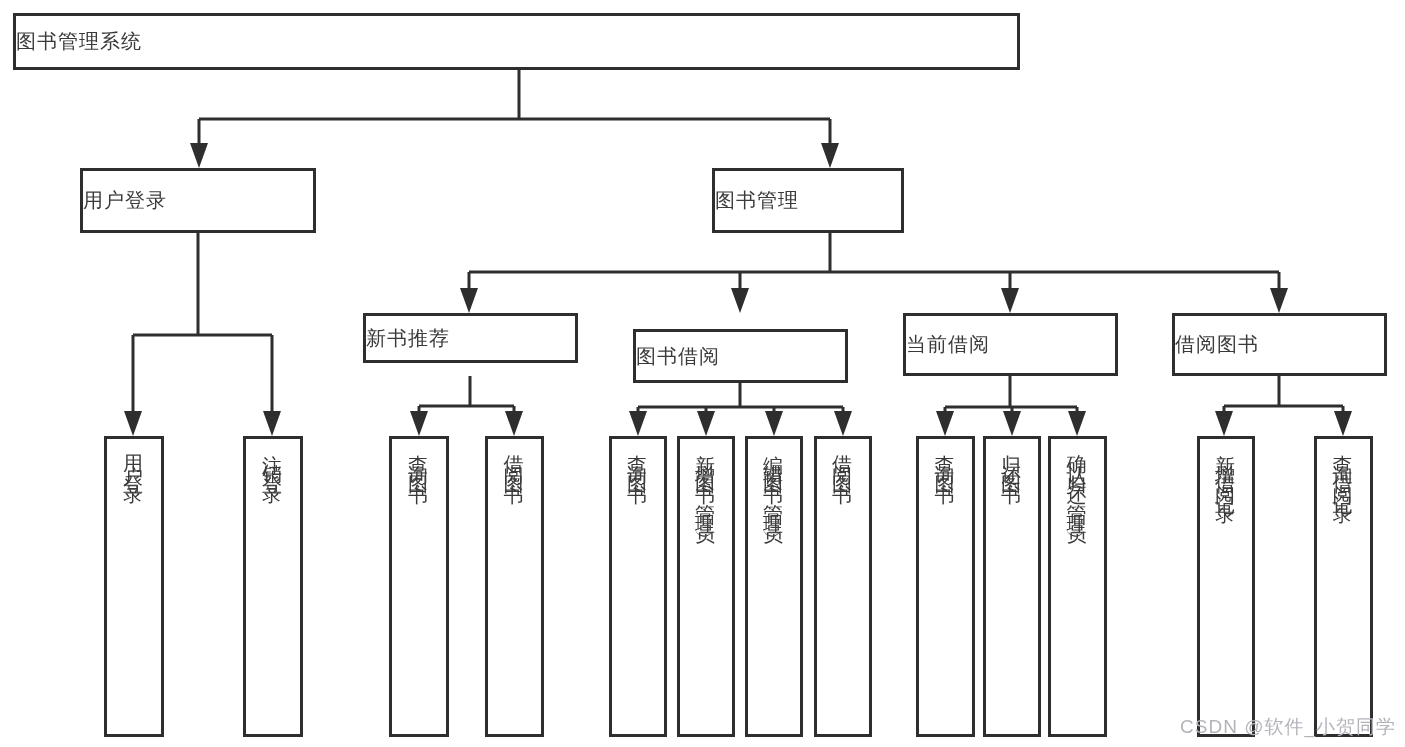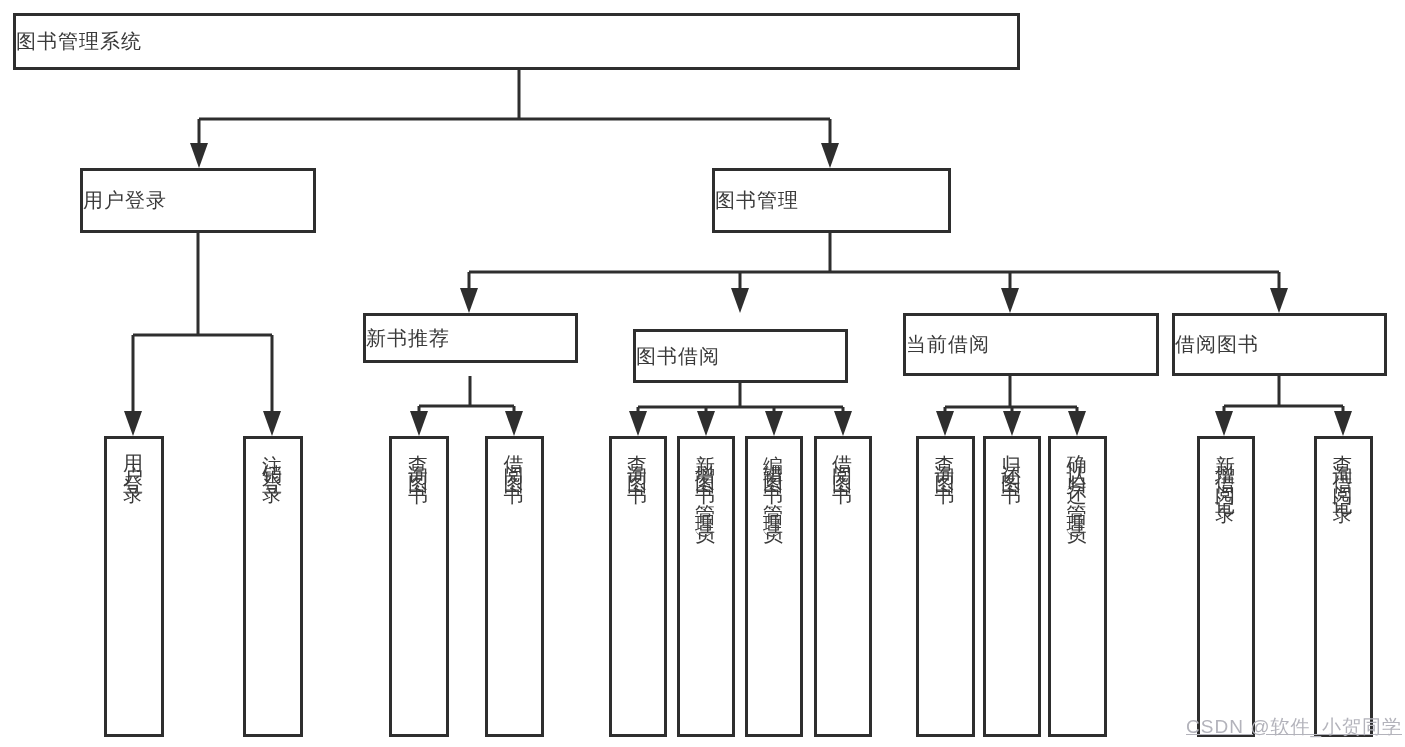"图书管理" div.node { width: 239px -> 192px }
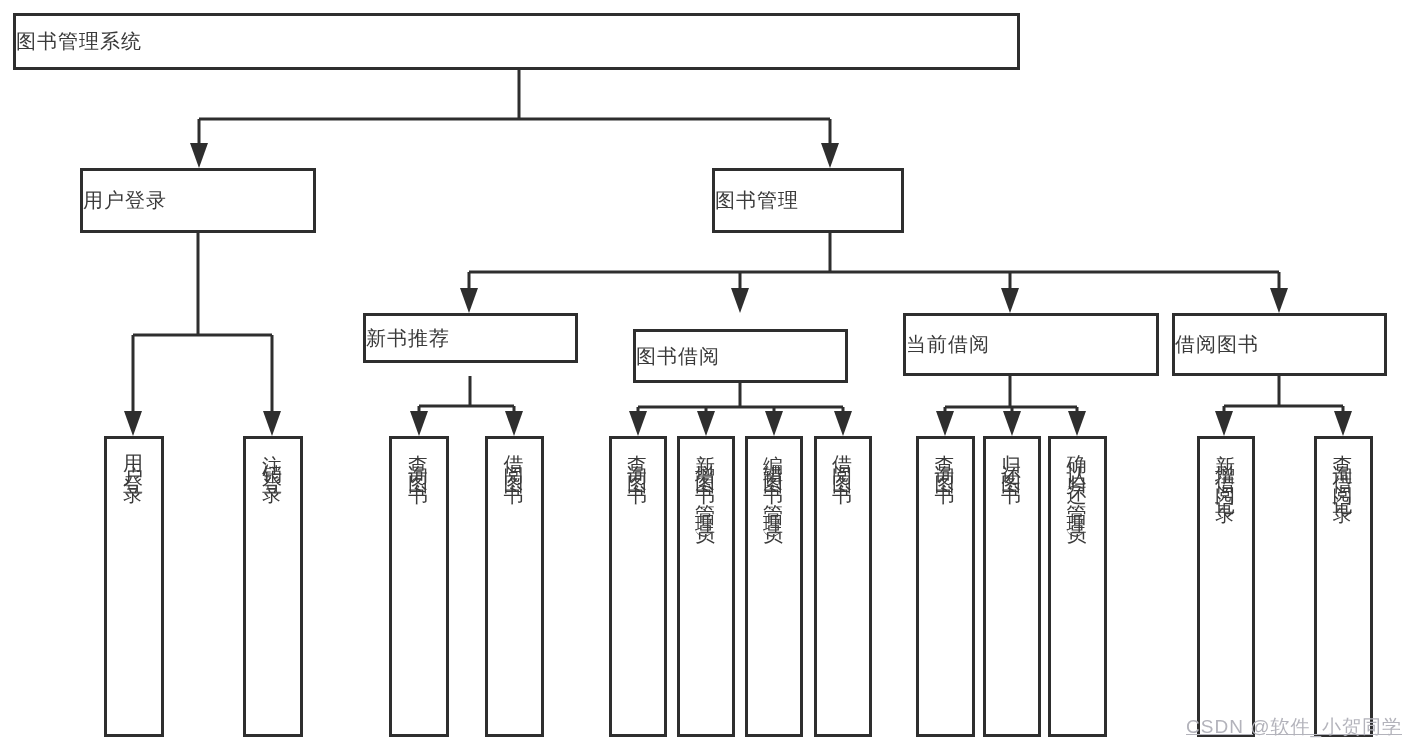"当前借阅" div.node { width: 256px -> 215px }
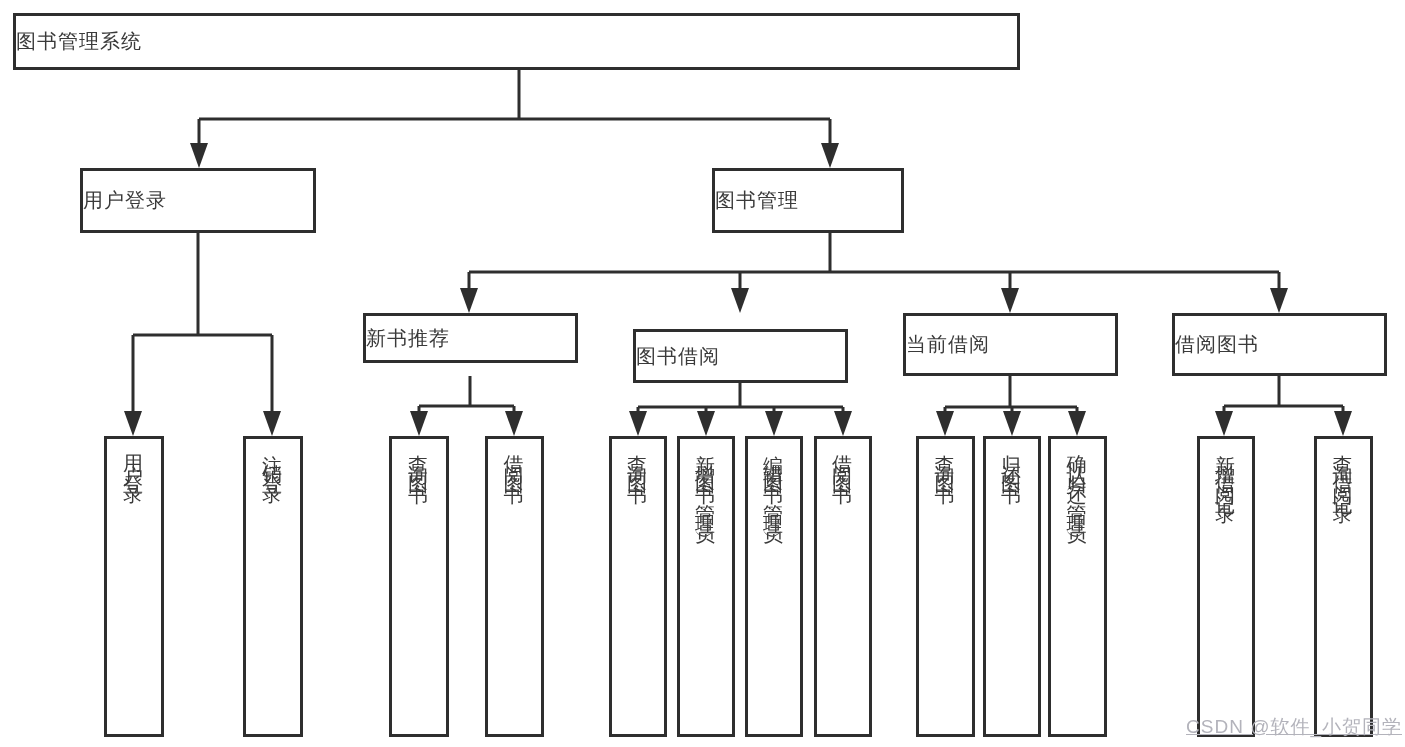"CSDN @软件_小贺同学" .watermark { right: 3px -> 9px; text-decoration: underline -> none }
